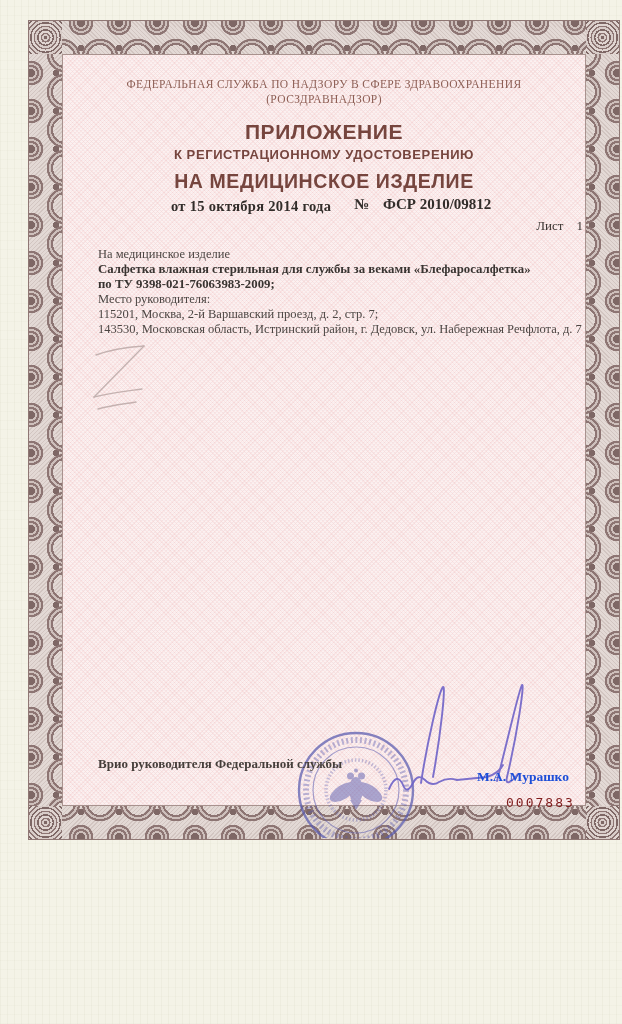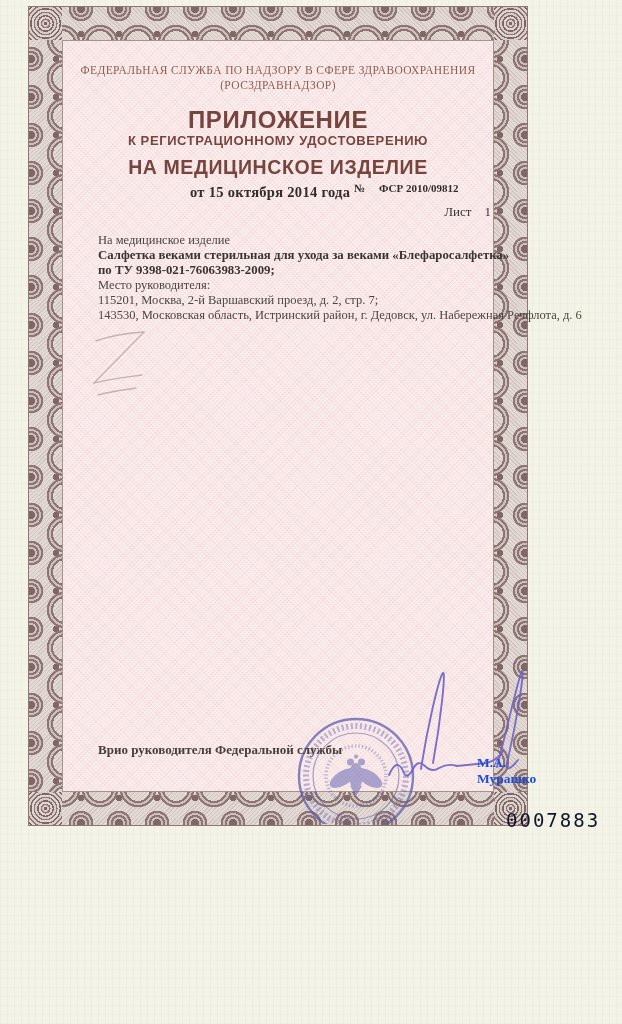"ФЕДЕРАЛЬНАЯ СЛУЖБА ПО НАДЗОРУ В" .cert { top: 6px -> 20px; width: 500px -> 592px }
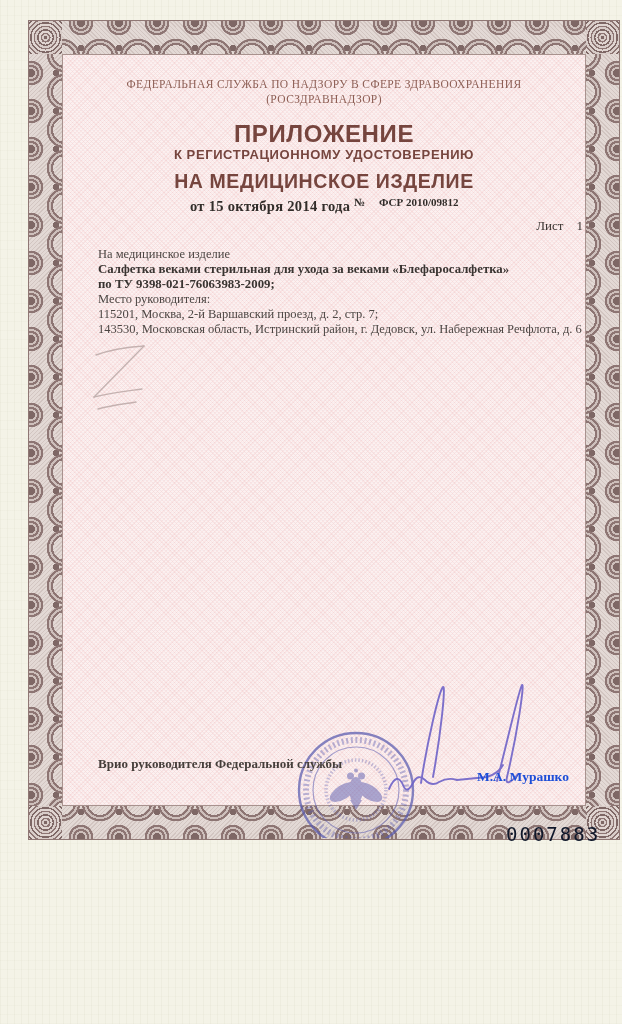"ПРИЛОЖЕНИЕ" .ttl1 { font-size: 24px -> 21px }
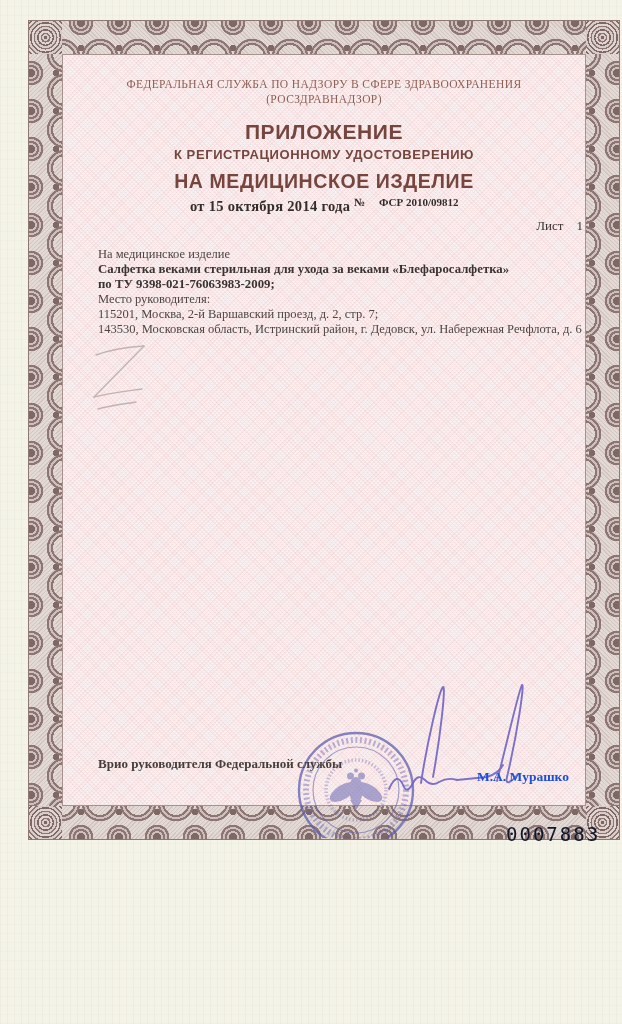"от 15 октября 2014 года" .date-txt { margin-left: 19px -> none }
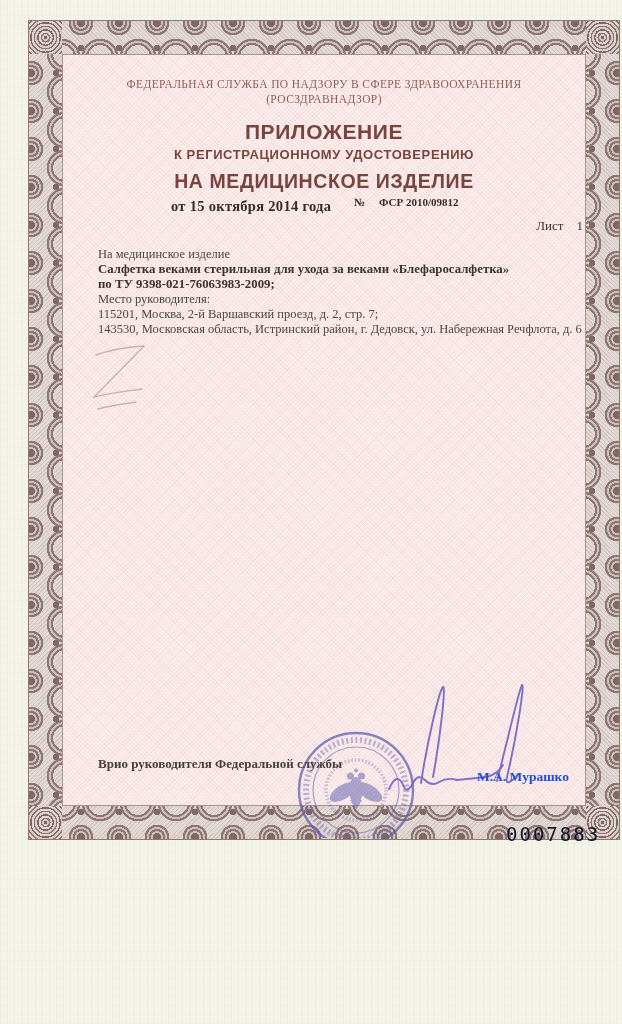"№ ФСР 2010/09812" .num-wrap { font-size: 11px -> 15px }
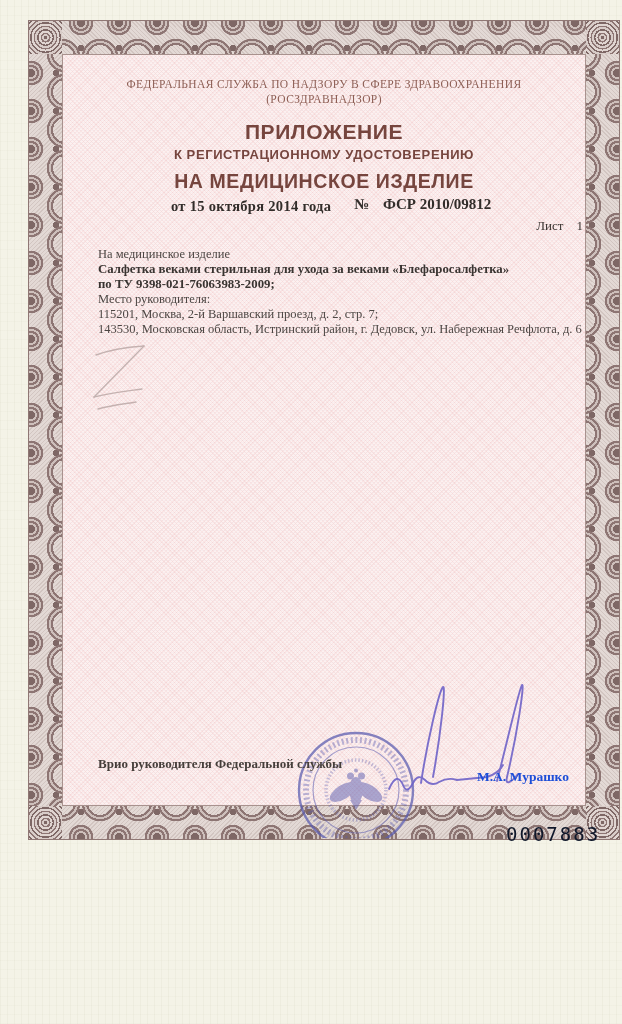"Салфетка веками стерильная для ухода" div.bold { text: веками стерильная для ухода -> влажная стерильная для службы }
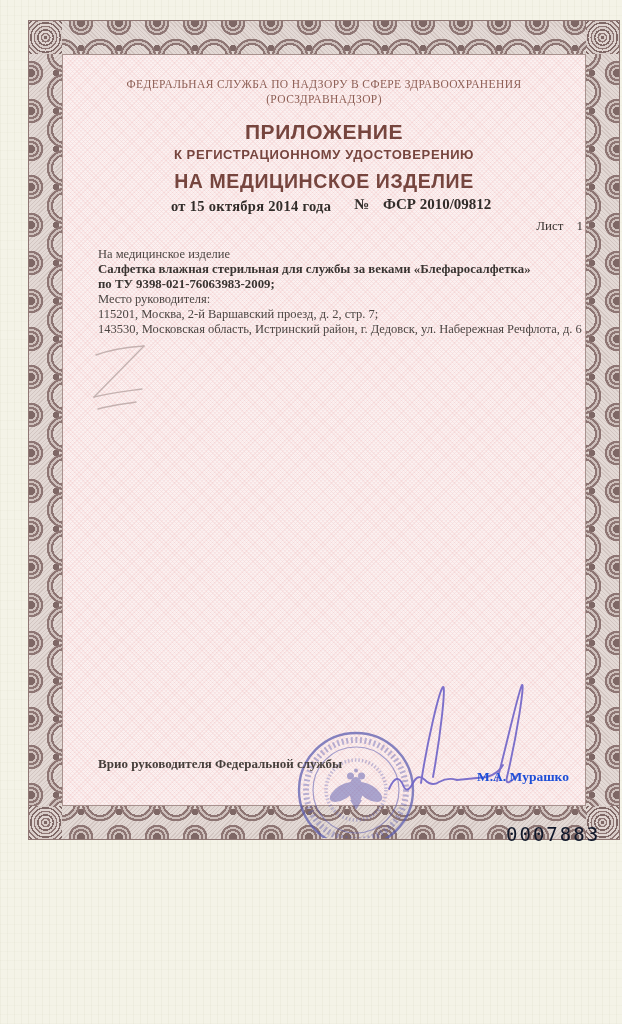"143530, Московская область, Истринский" div { text: 6 -> 7 }
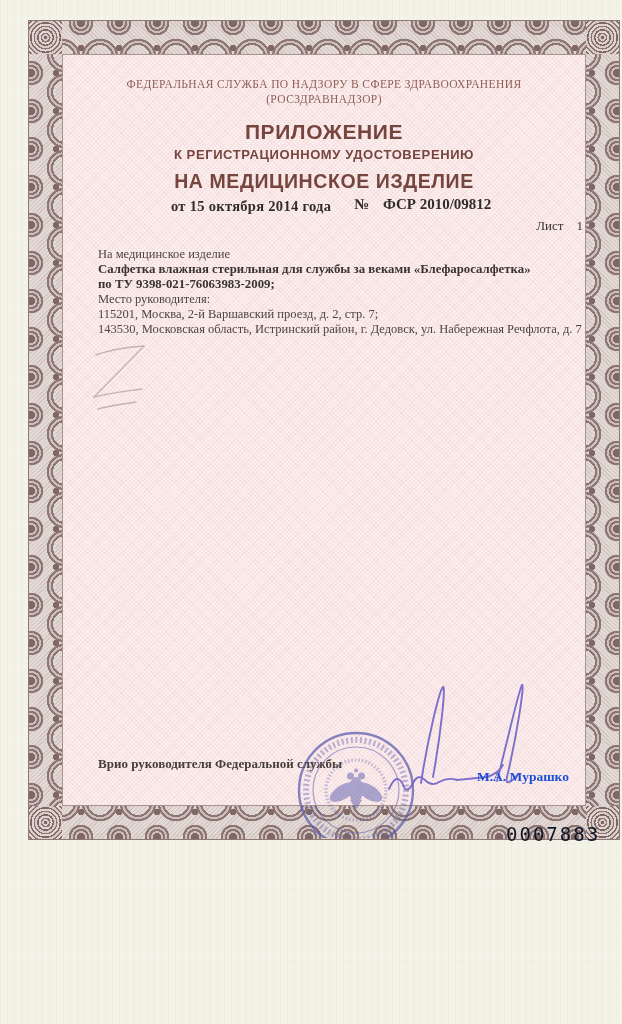"0007883" .serial { color: #0f172a -> #7f1d1d; font-size: 19px -> 13px; margin-top: 28px -> none }
